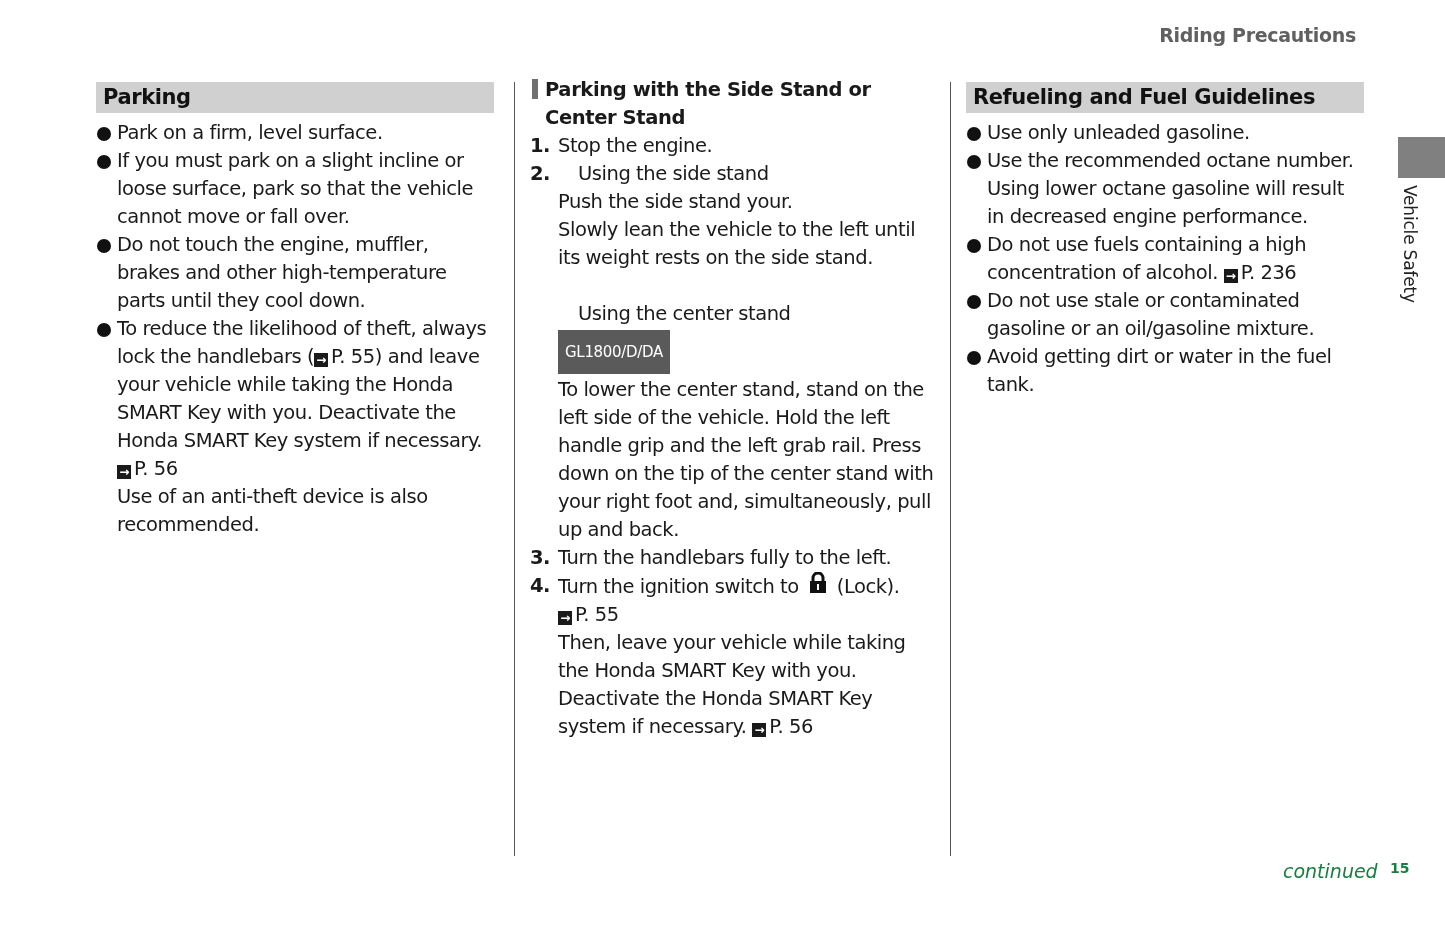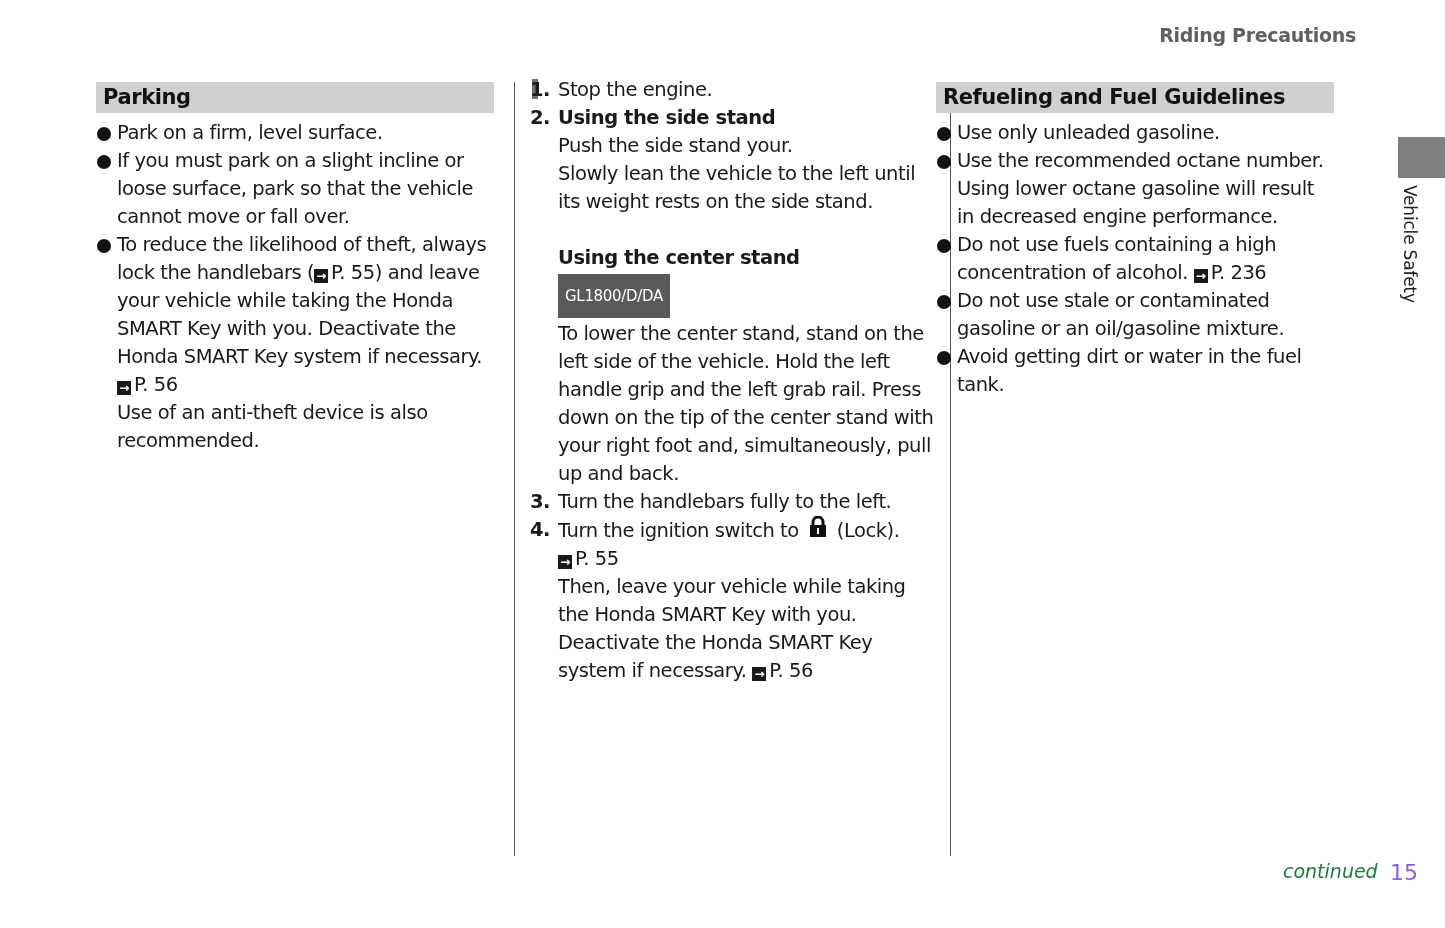"Parking with the Side Stand" span { html: none -> <span>Parking with the Side Stand or Center Stand</span> }
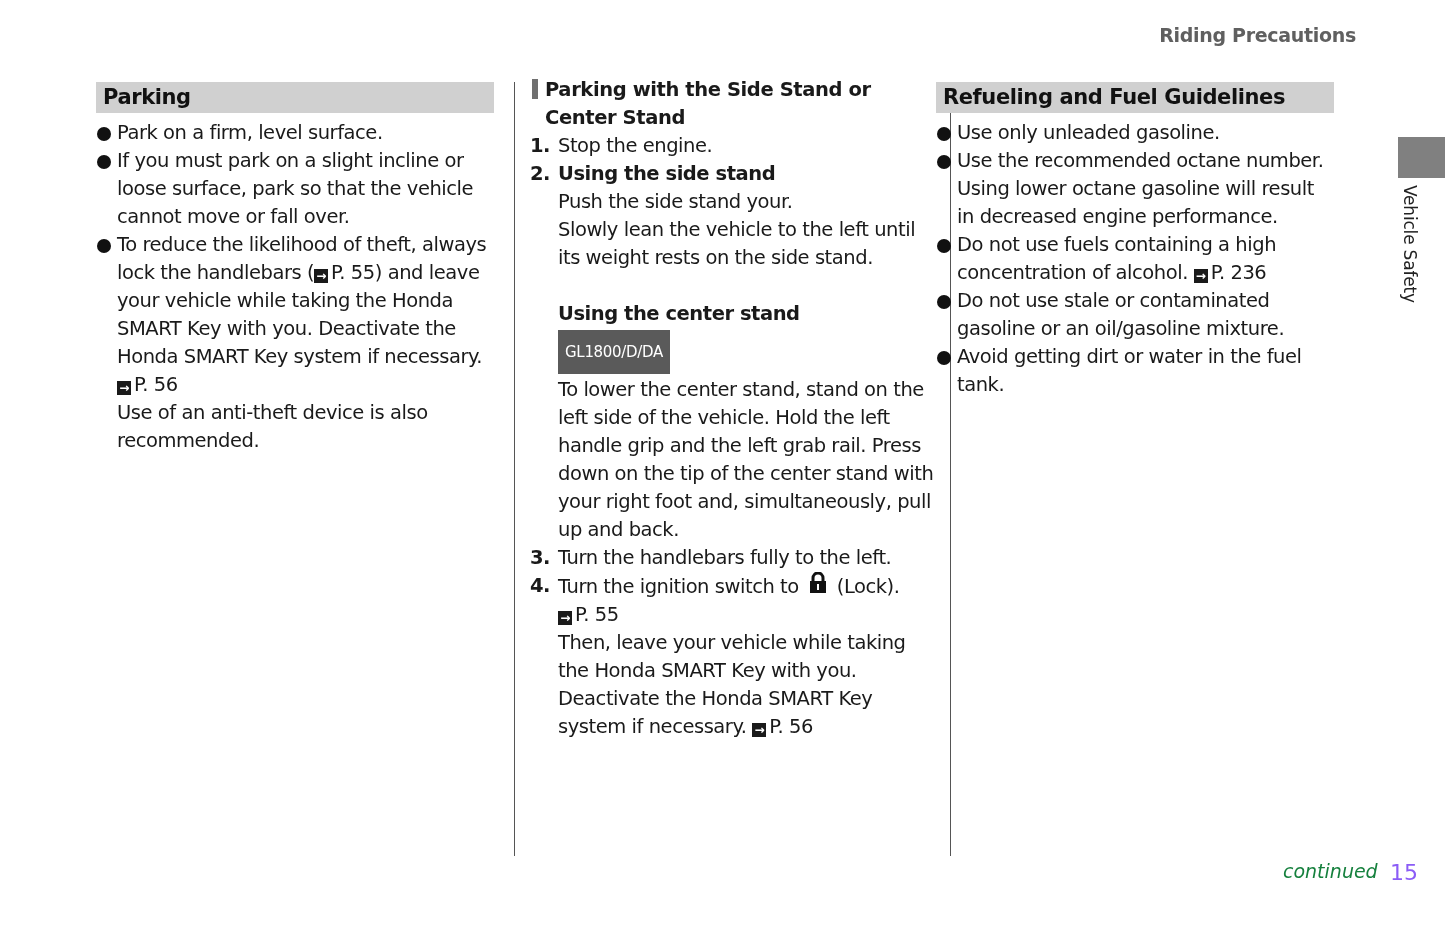"Refueling and Fuel Guidelines" .col3 { left: 936px -> 966px }
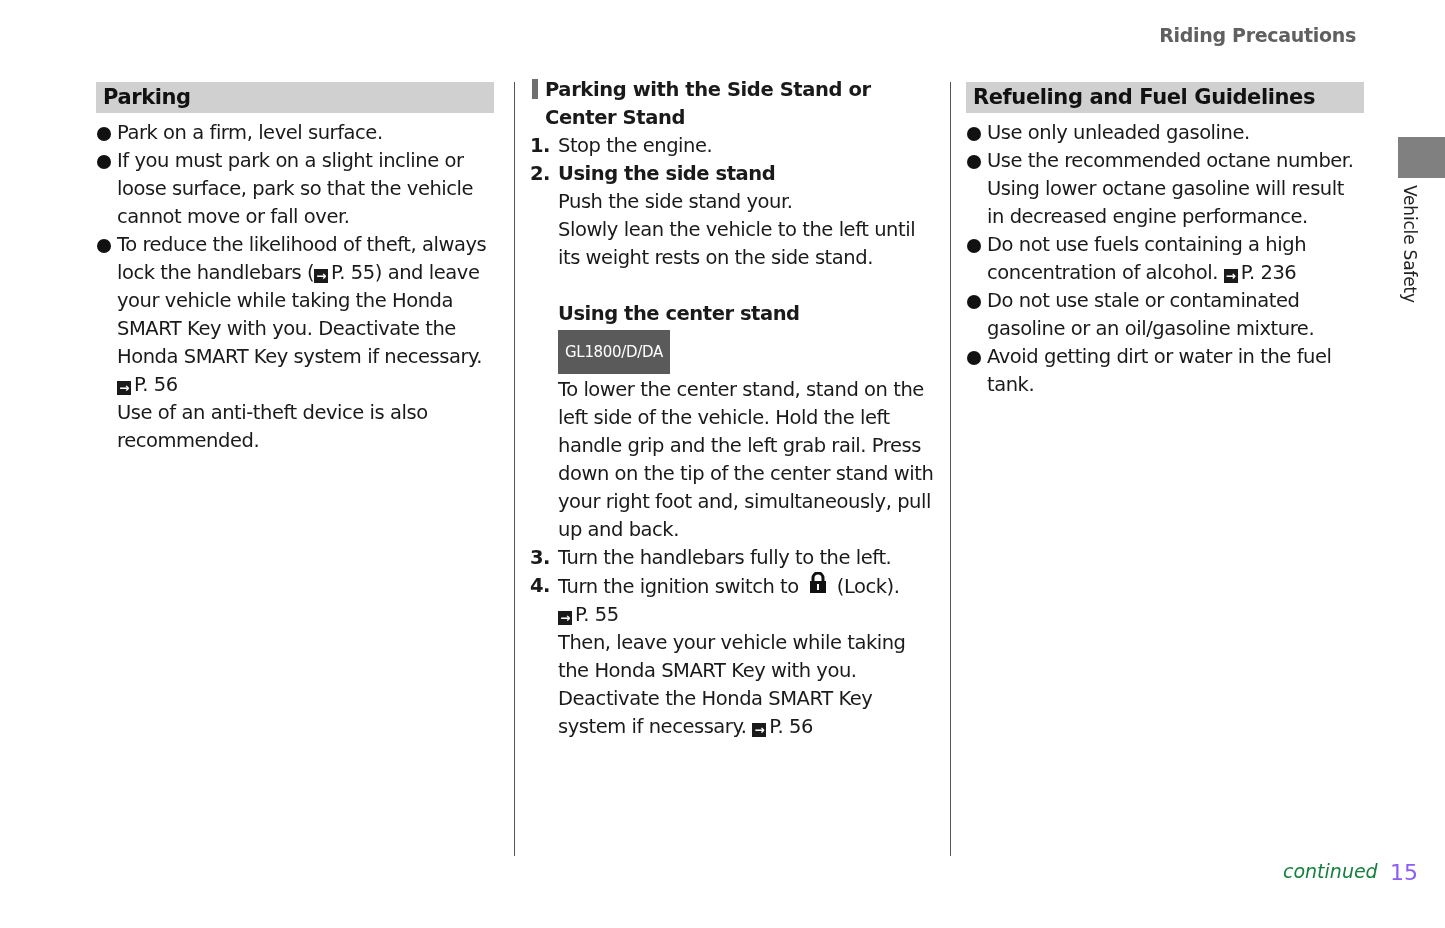"Using the side stand" .bold { font-weight: bold -> normal; margin-left: none -> 20px }
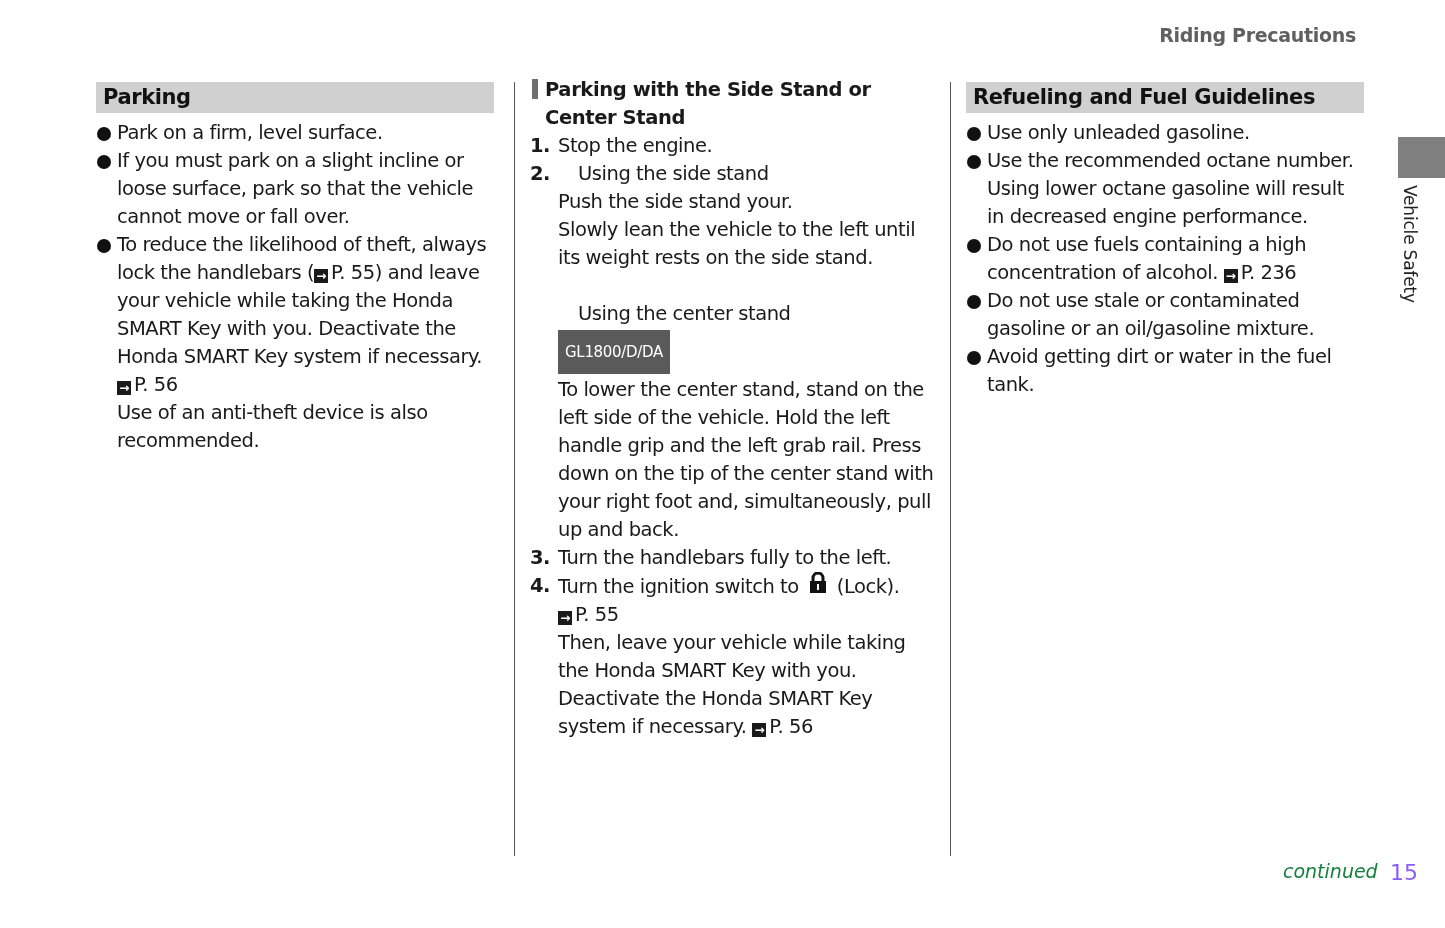"Do not touch the engine," li { html: none -> <li><span></span><span>Do not touch the engine, muffler, brakes and other high-temperature parts until they cool down.</span></li> }
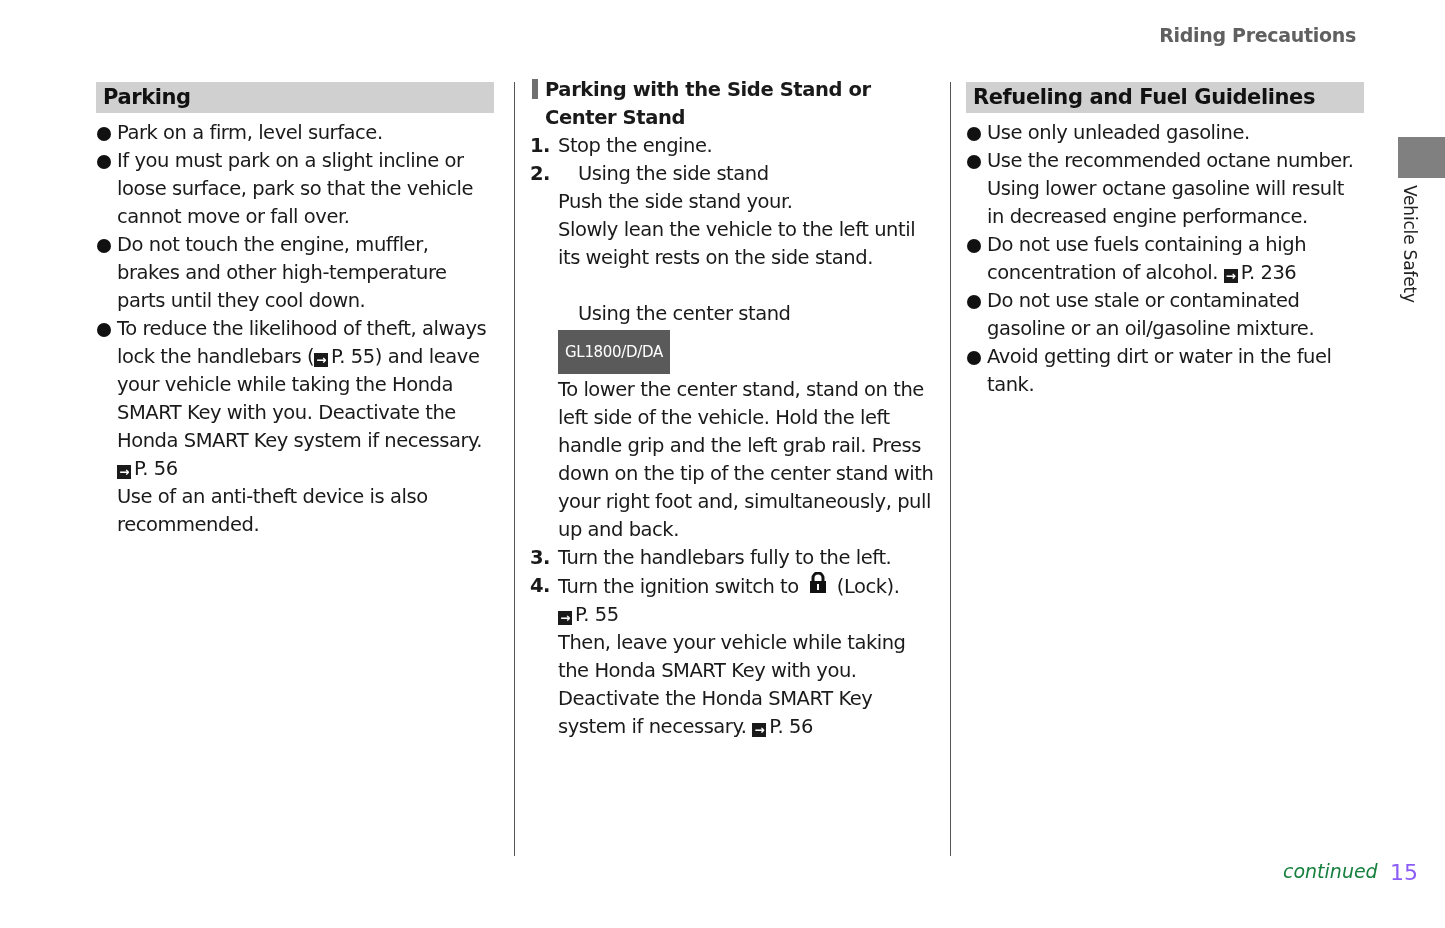"15" .footer-page { color: #8b5cf6 -> #15803d; font-size: 22px -> 14px; font-weight: normal -> bold }
